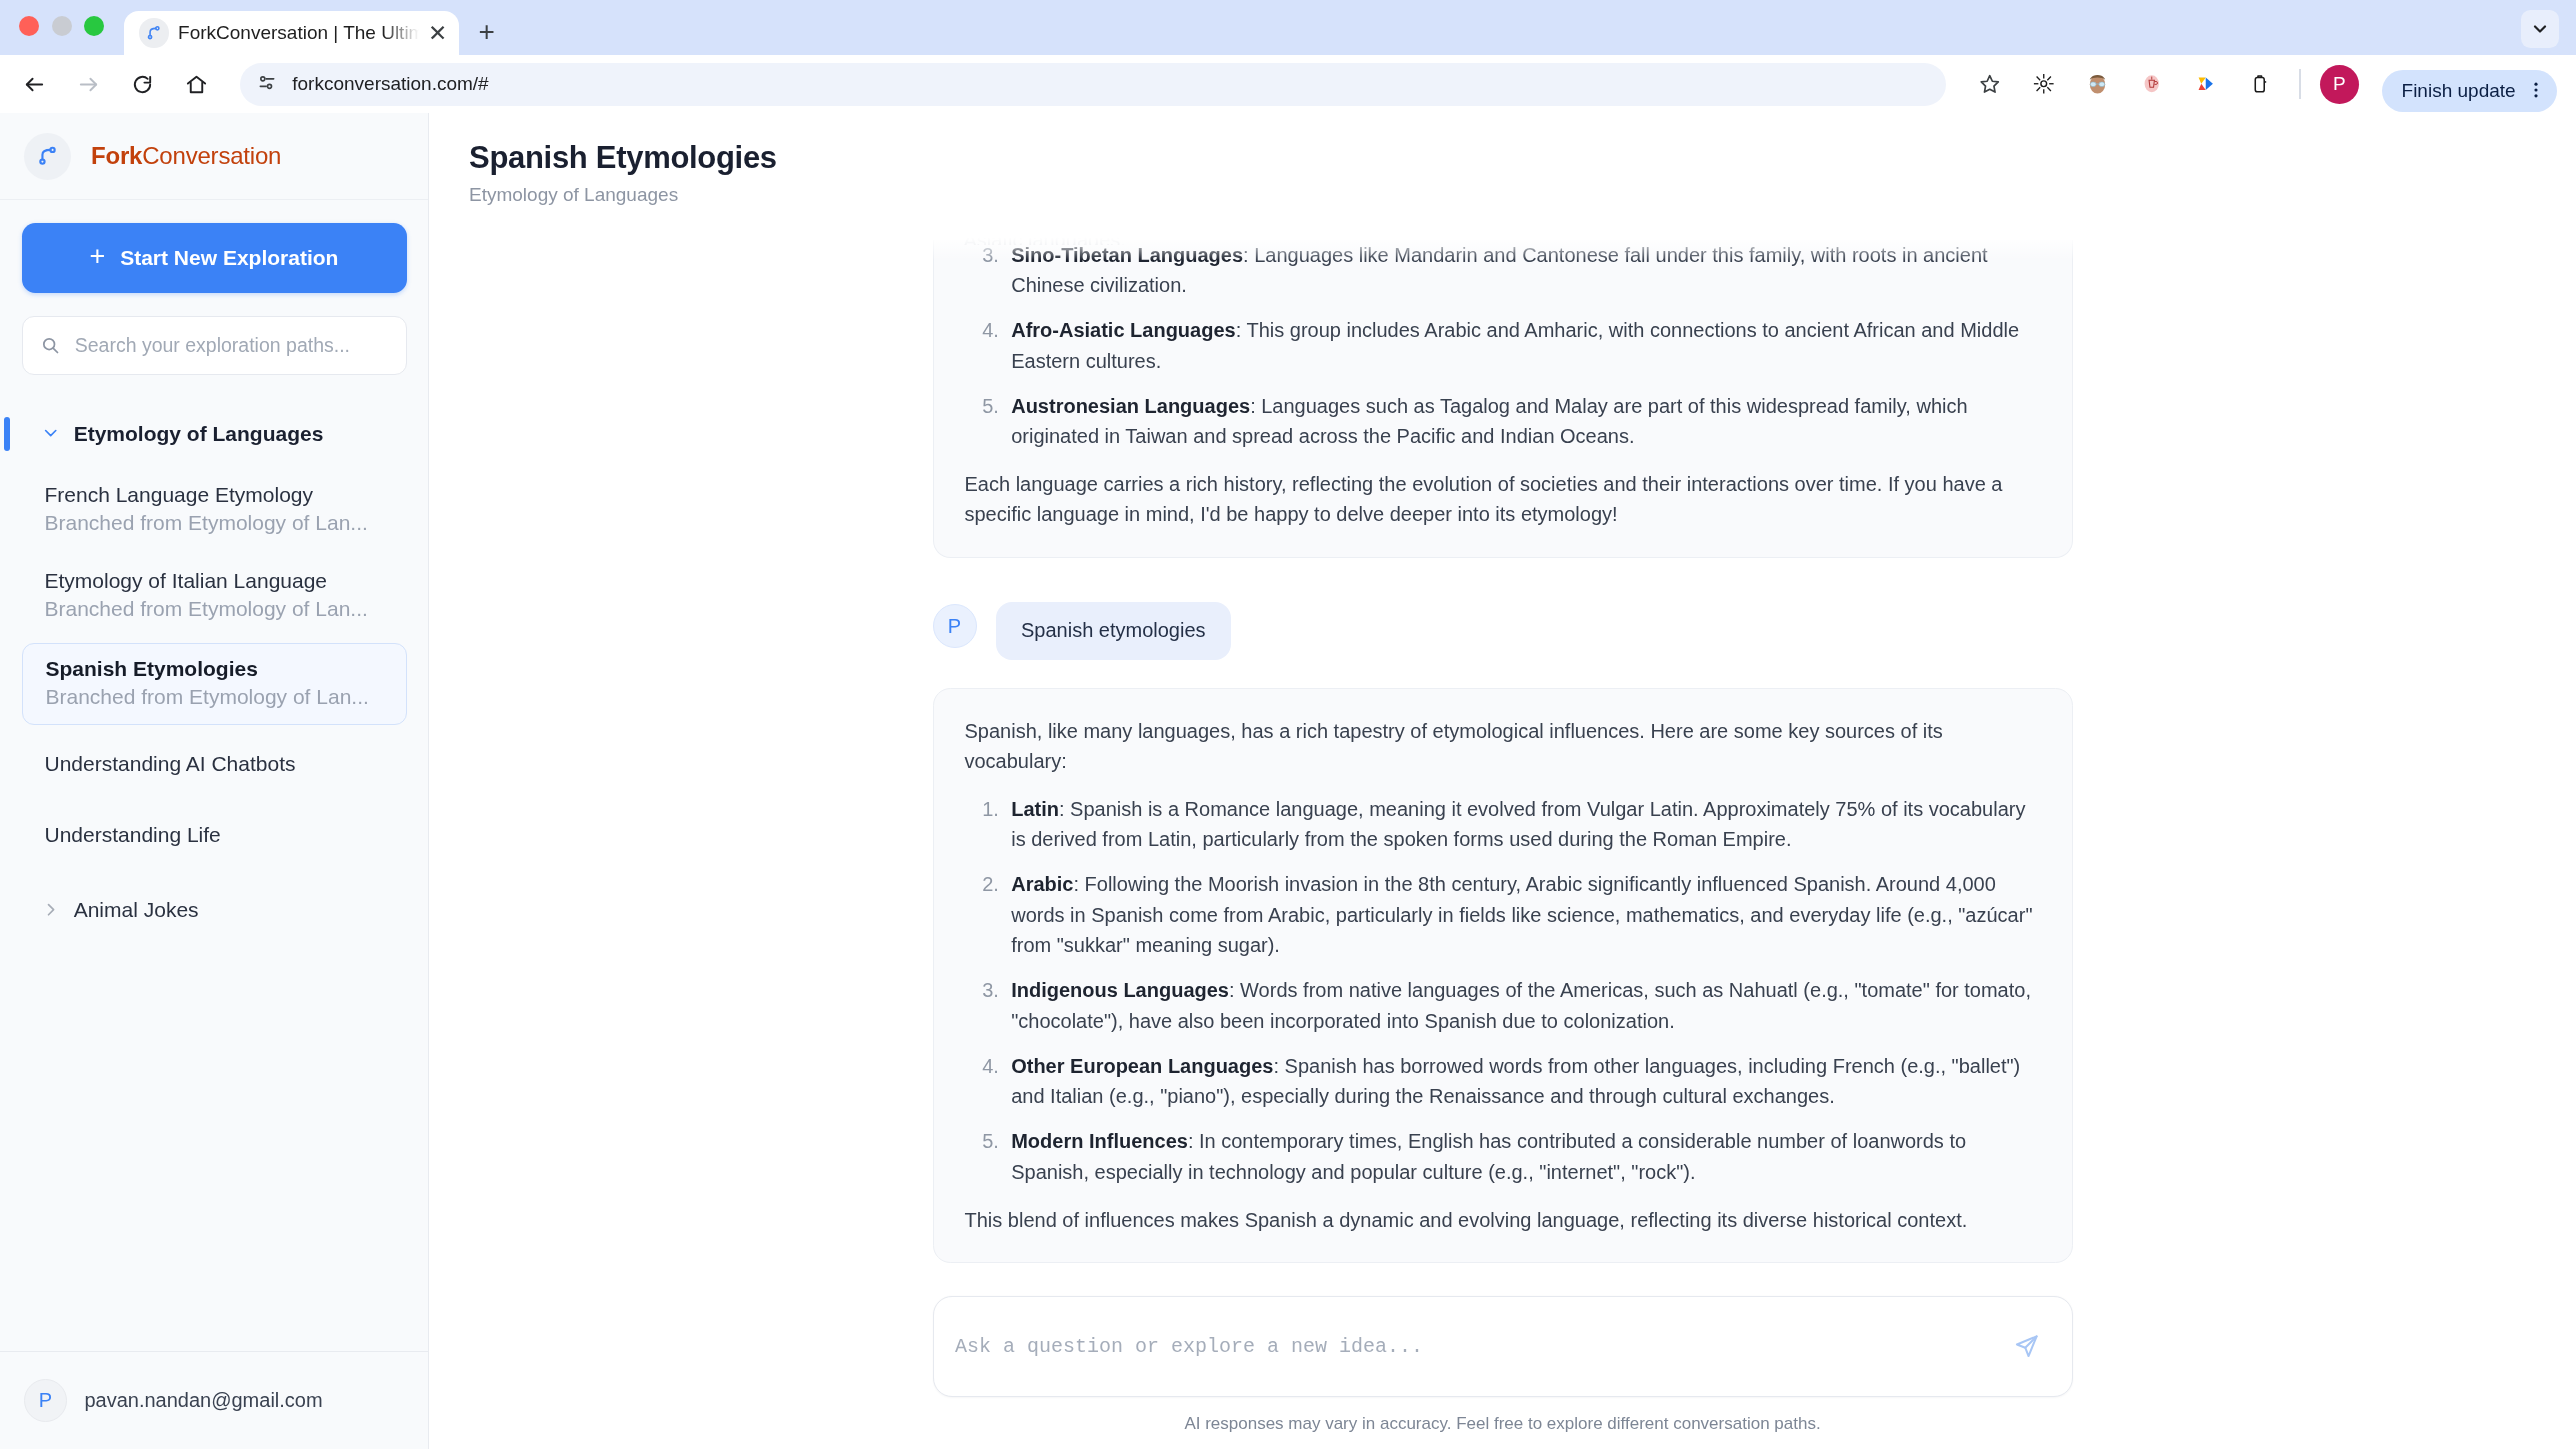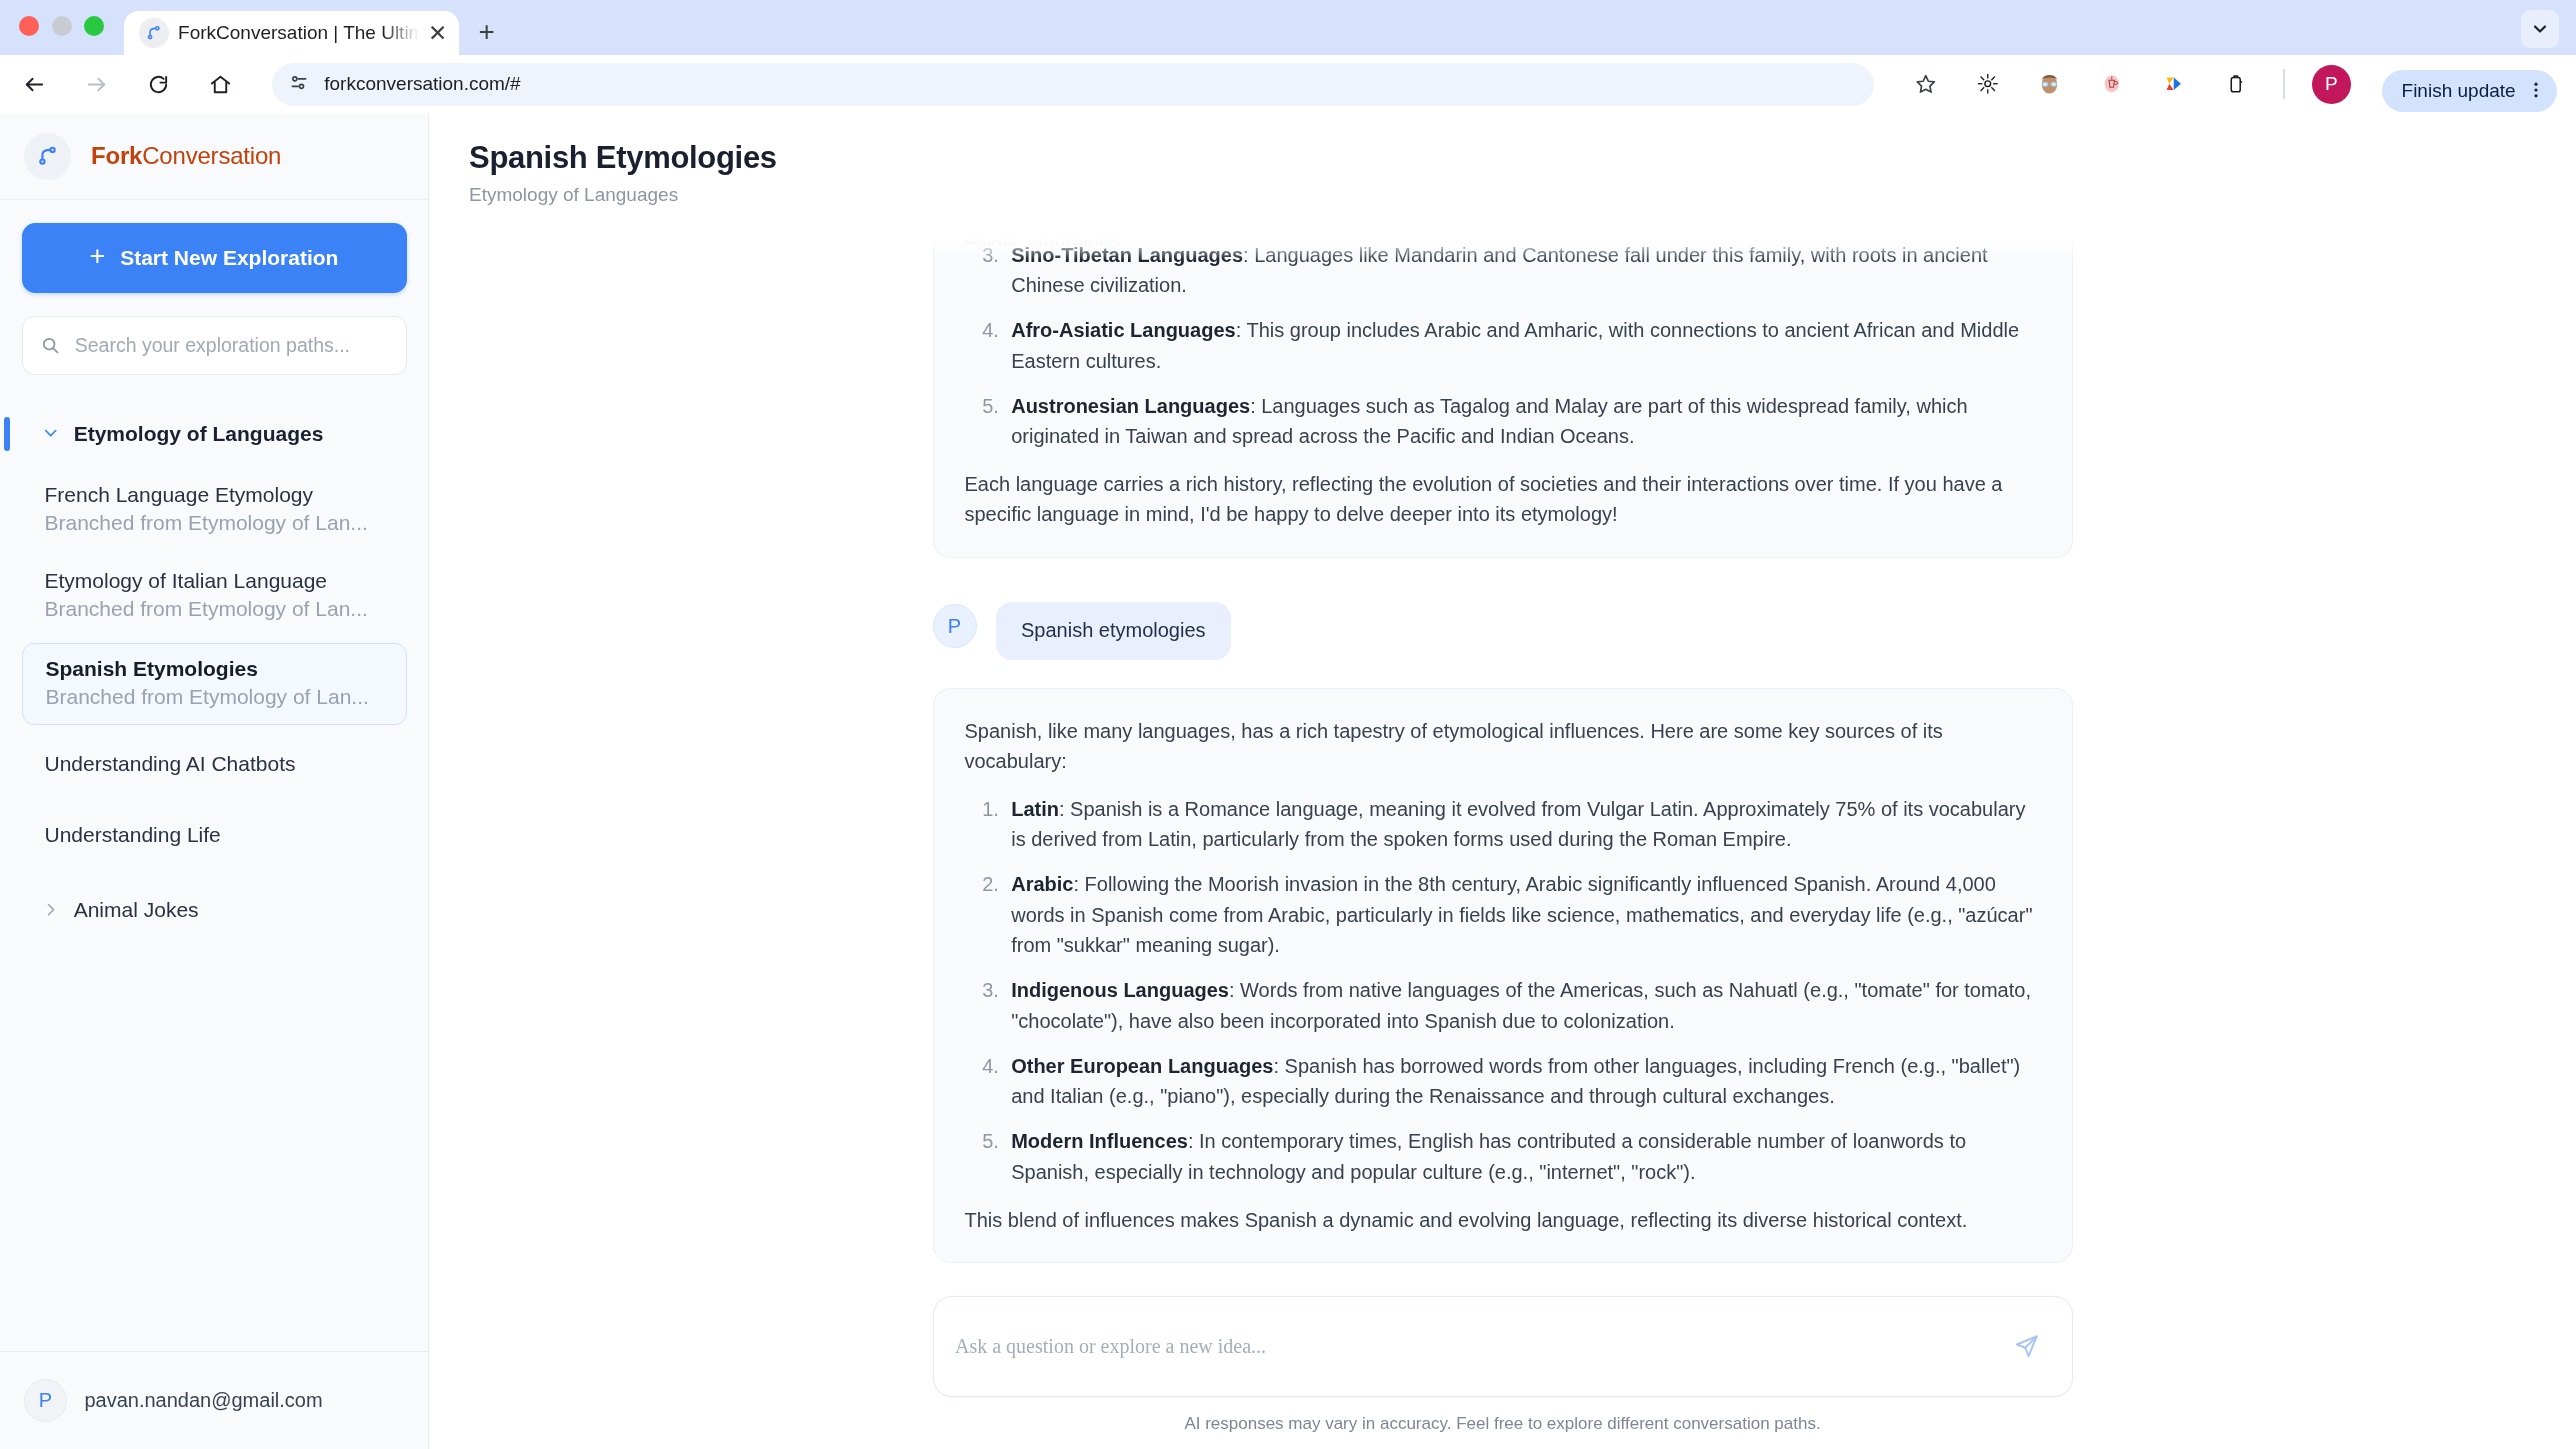"forkconversation.com/#" .toolbar { gap: 20px -> 12px }
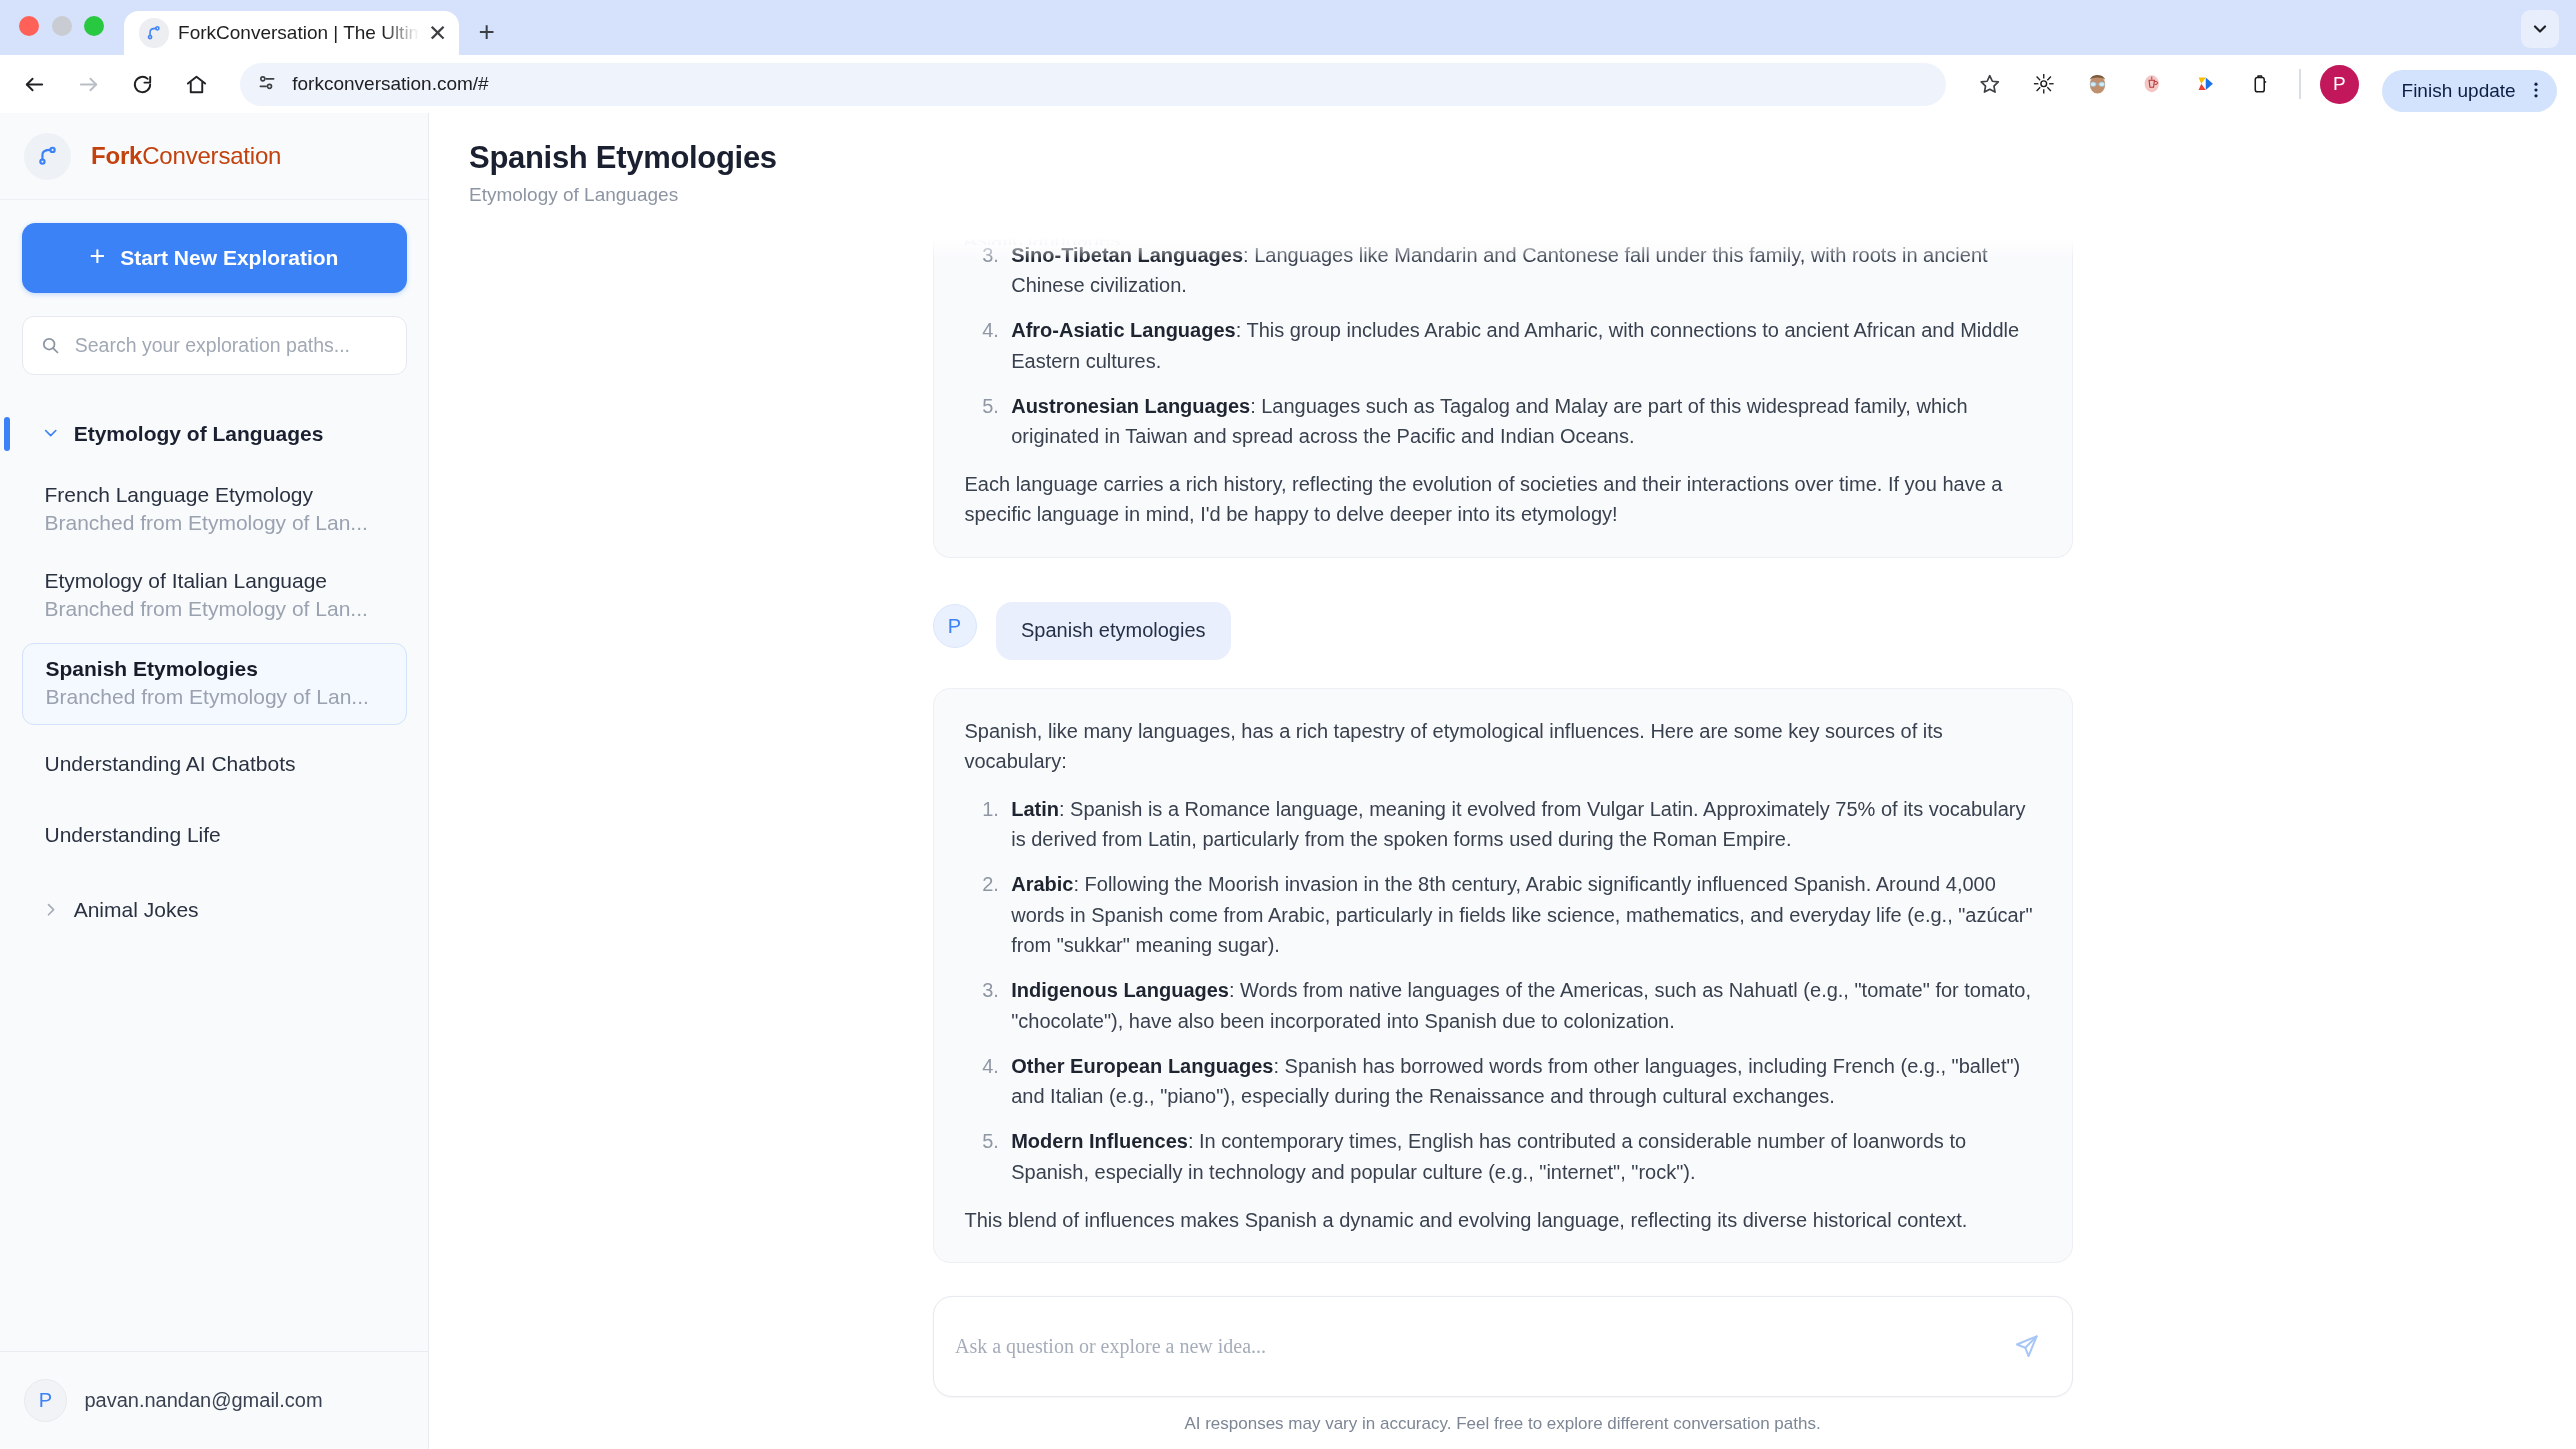"Ask a question or explore" .composer-input { font-family: Liberation Serif, serif -> Liberation Mono, monospace }
